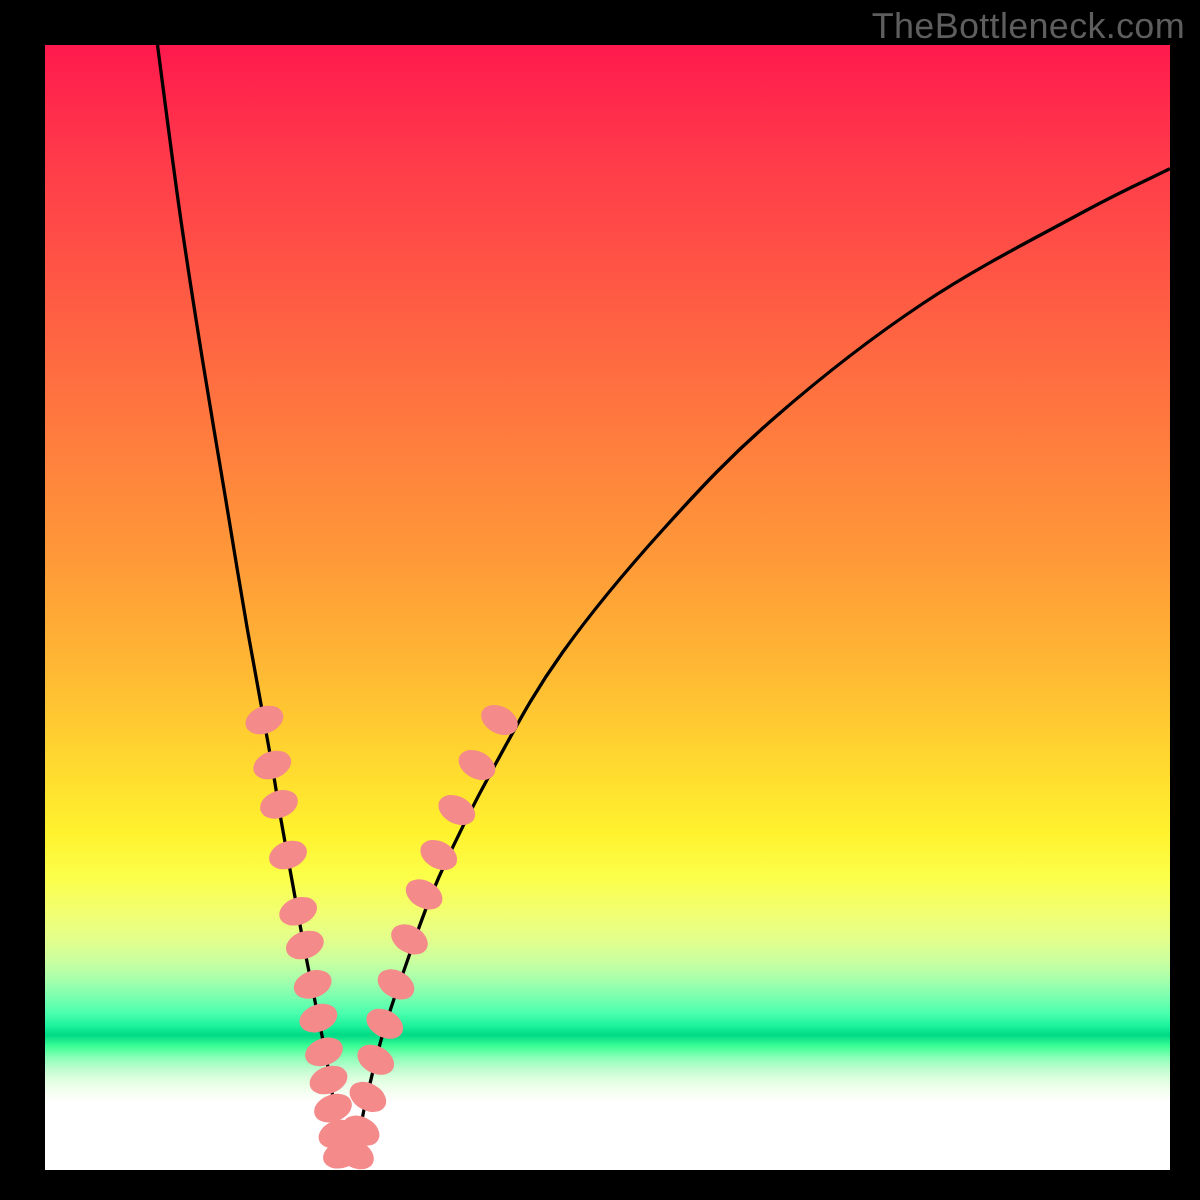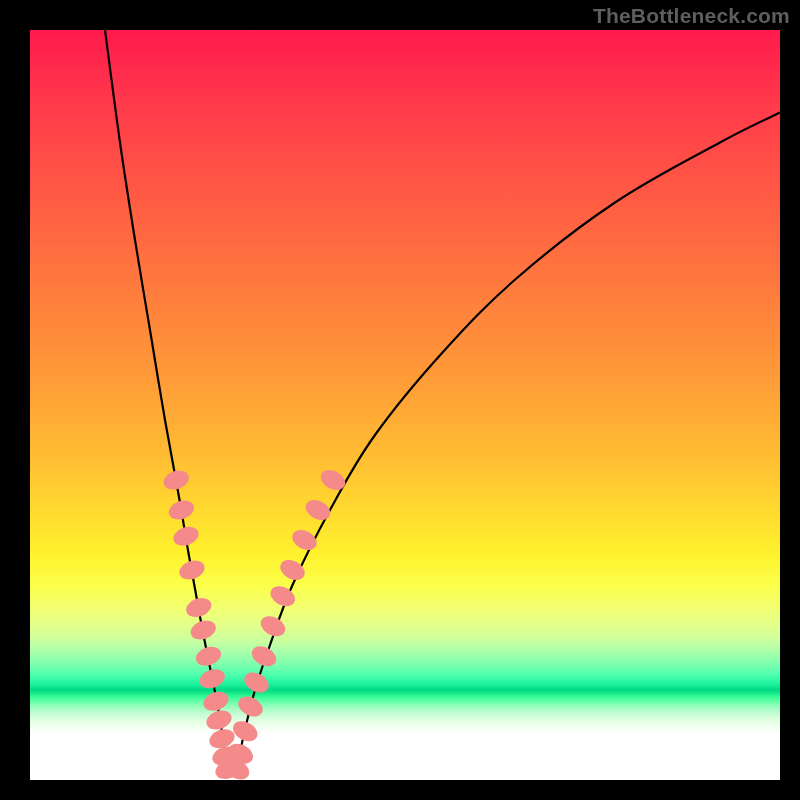"TheBottleneck.com" .watermark { font-size: 21px -> 24px; font-weight: 700 -> 400 }
